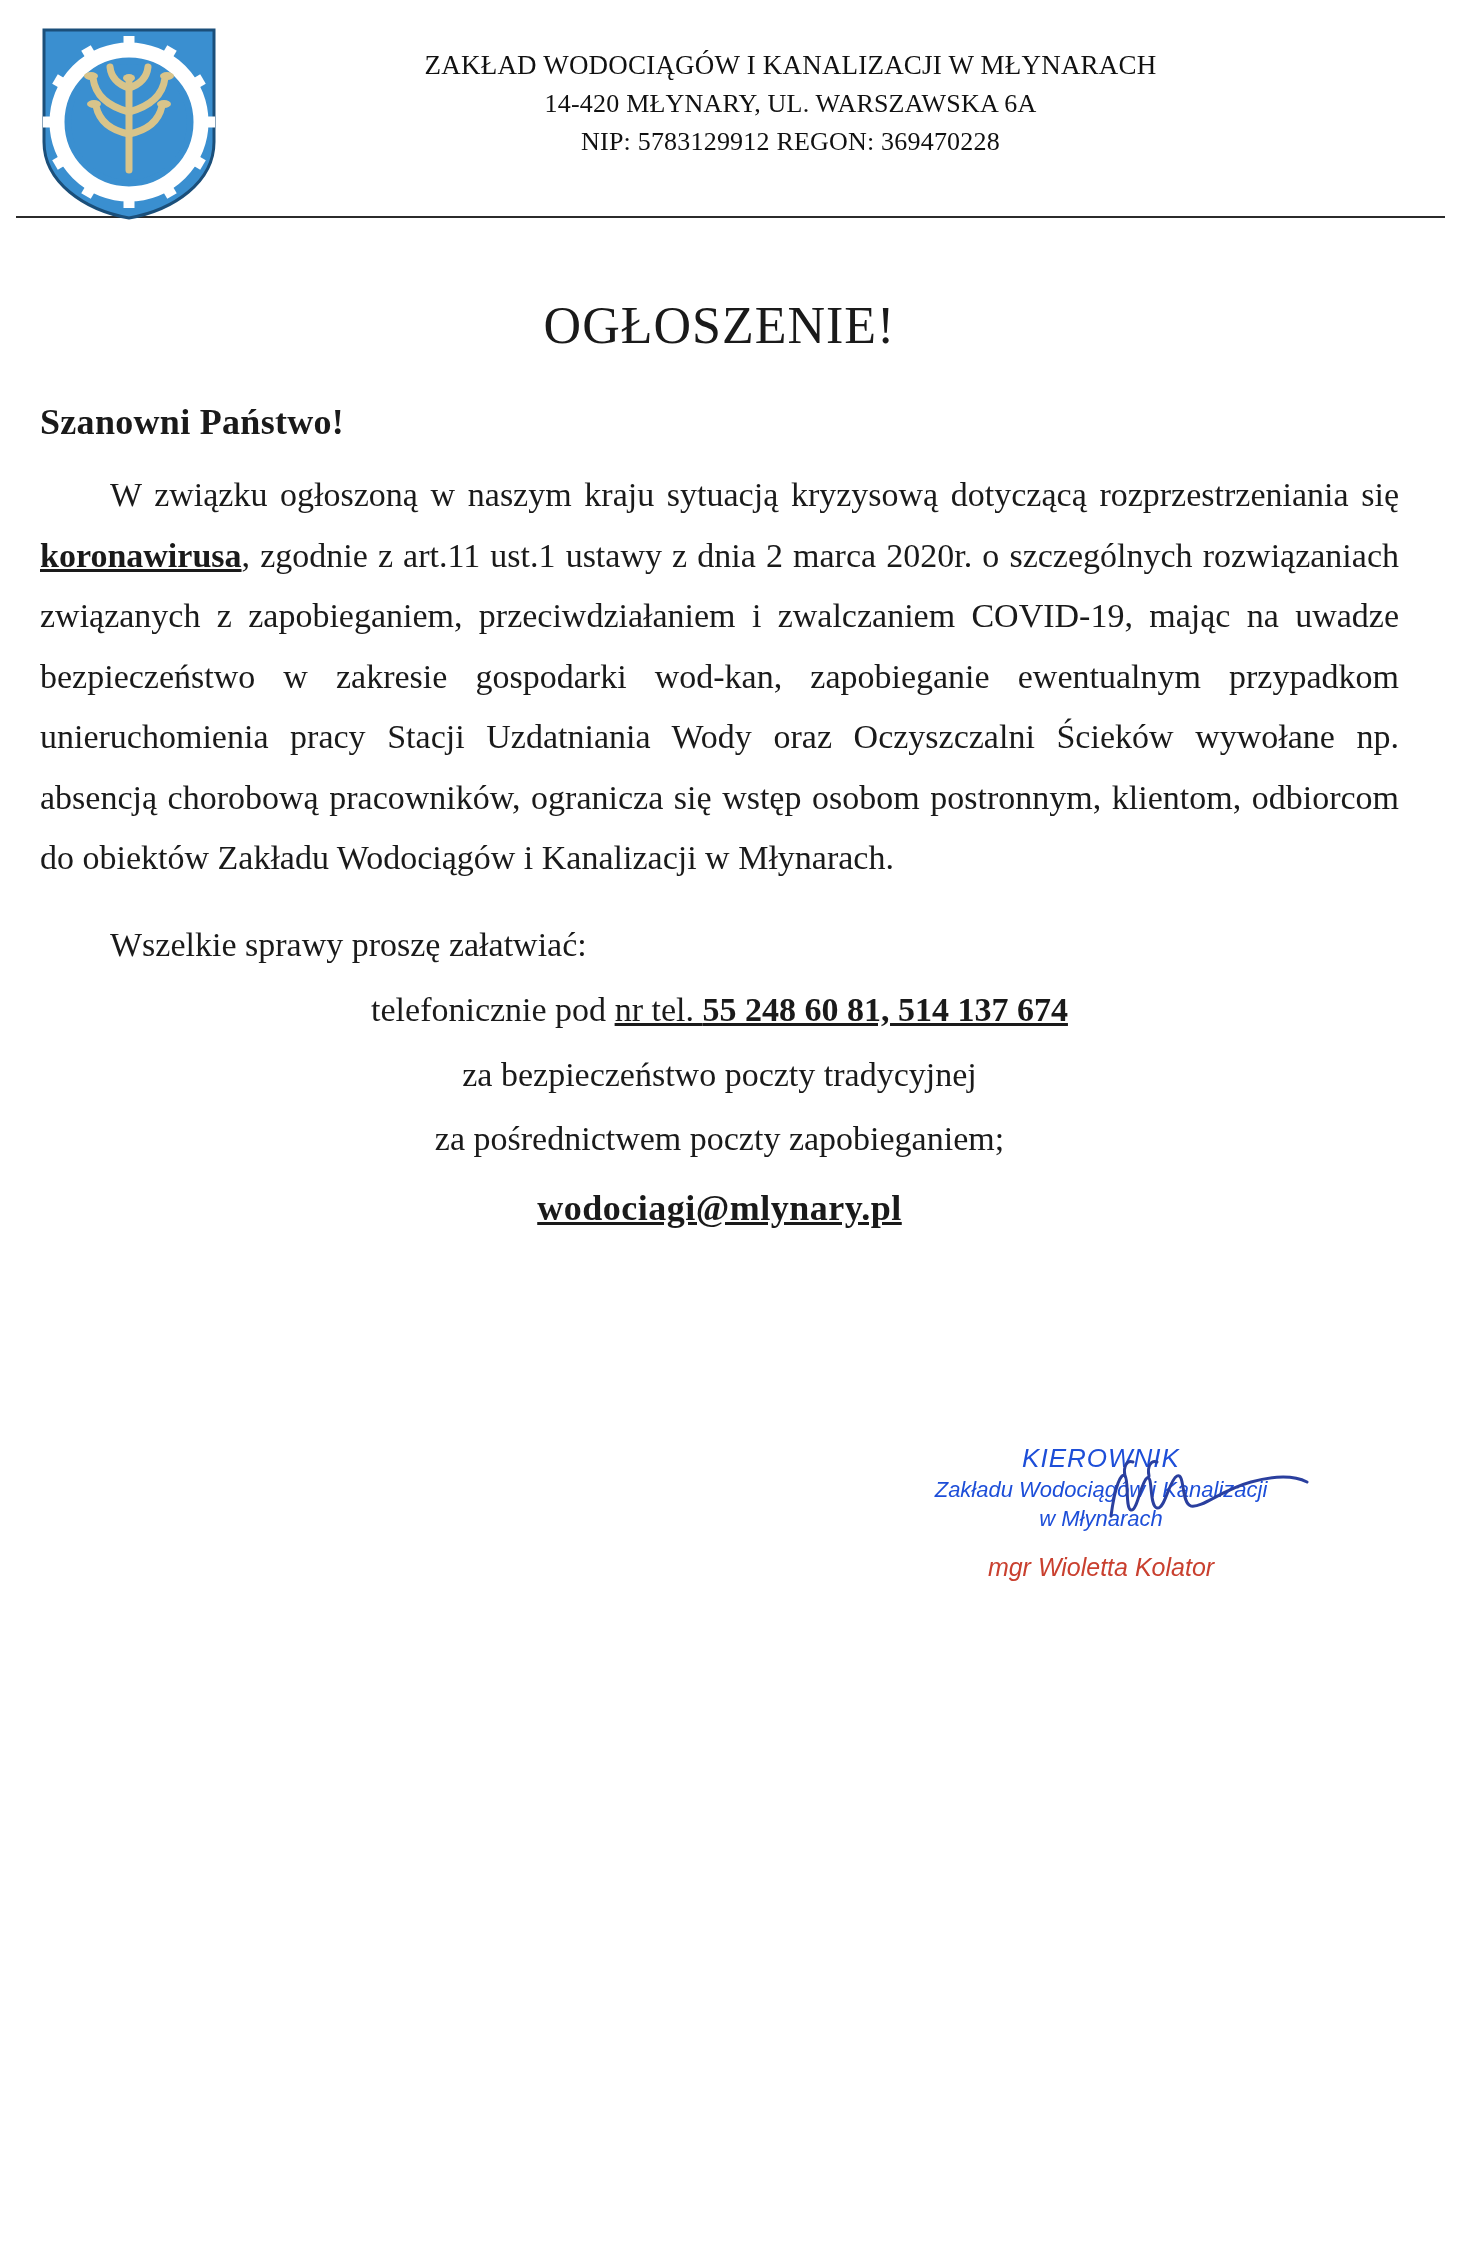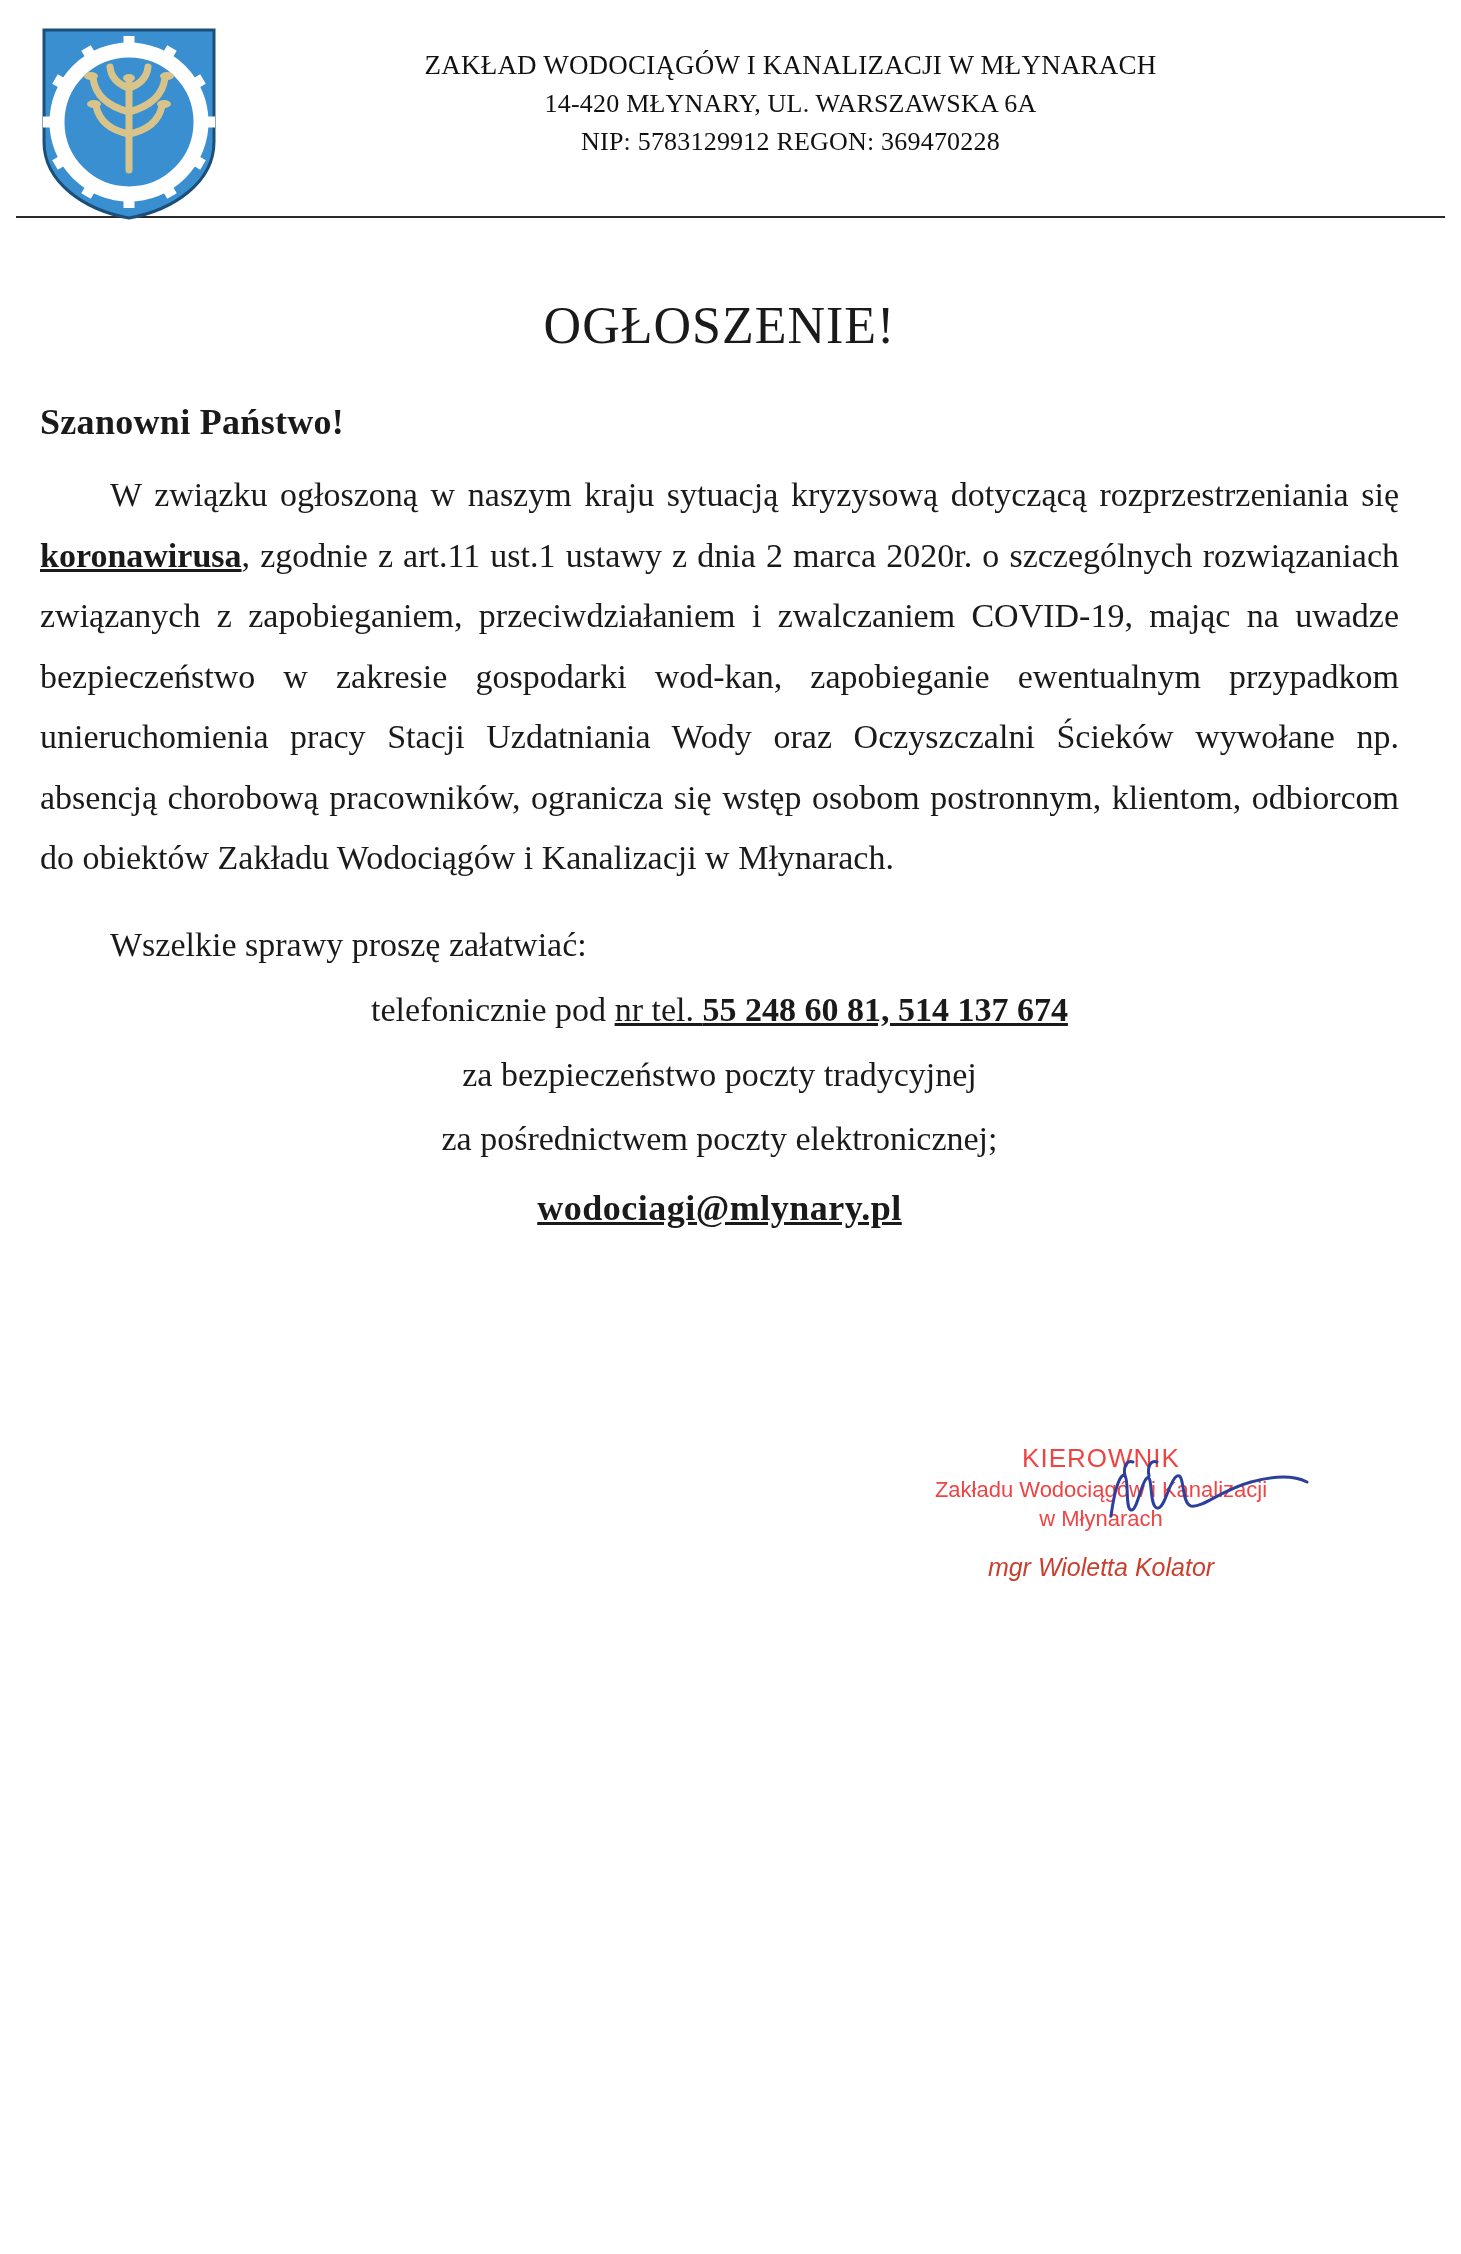"za pośrednictwem poczty elektronicznej;" div.center-line { text: elektronicznej -> zapobieganiem }
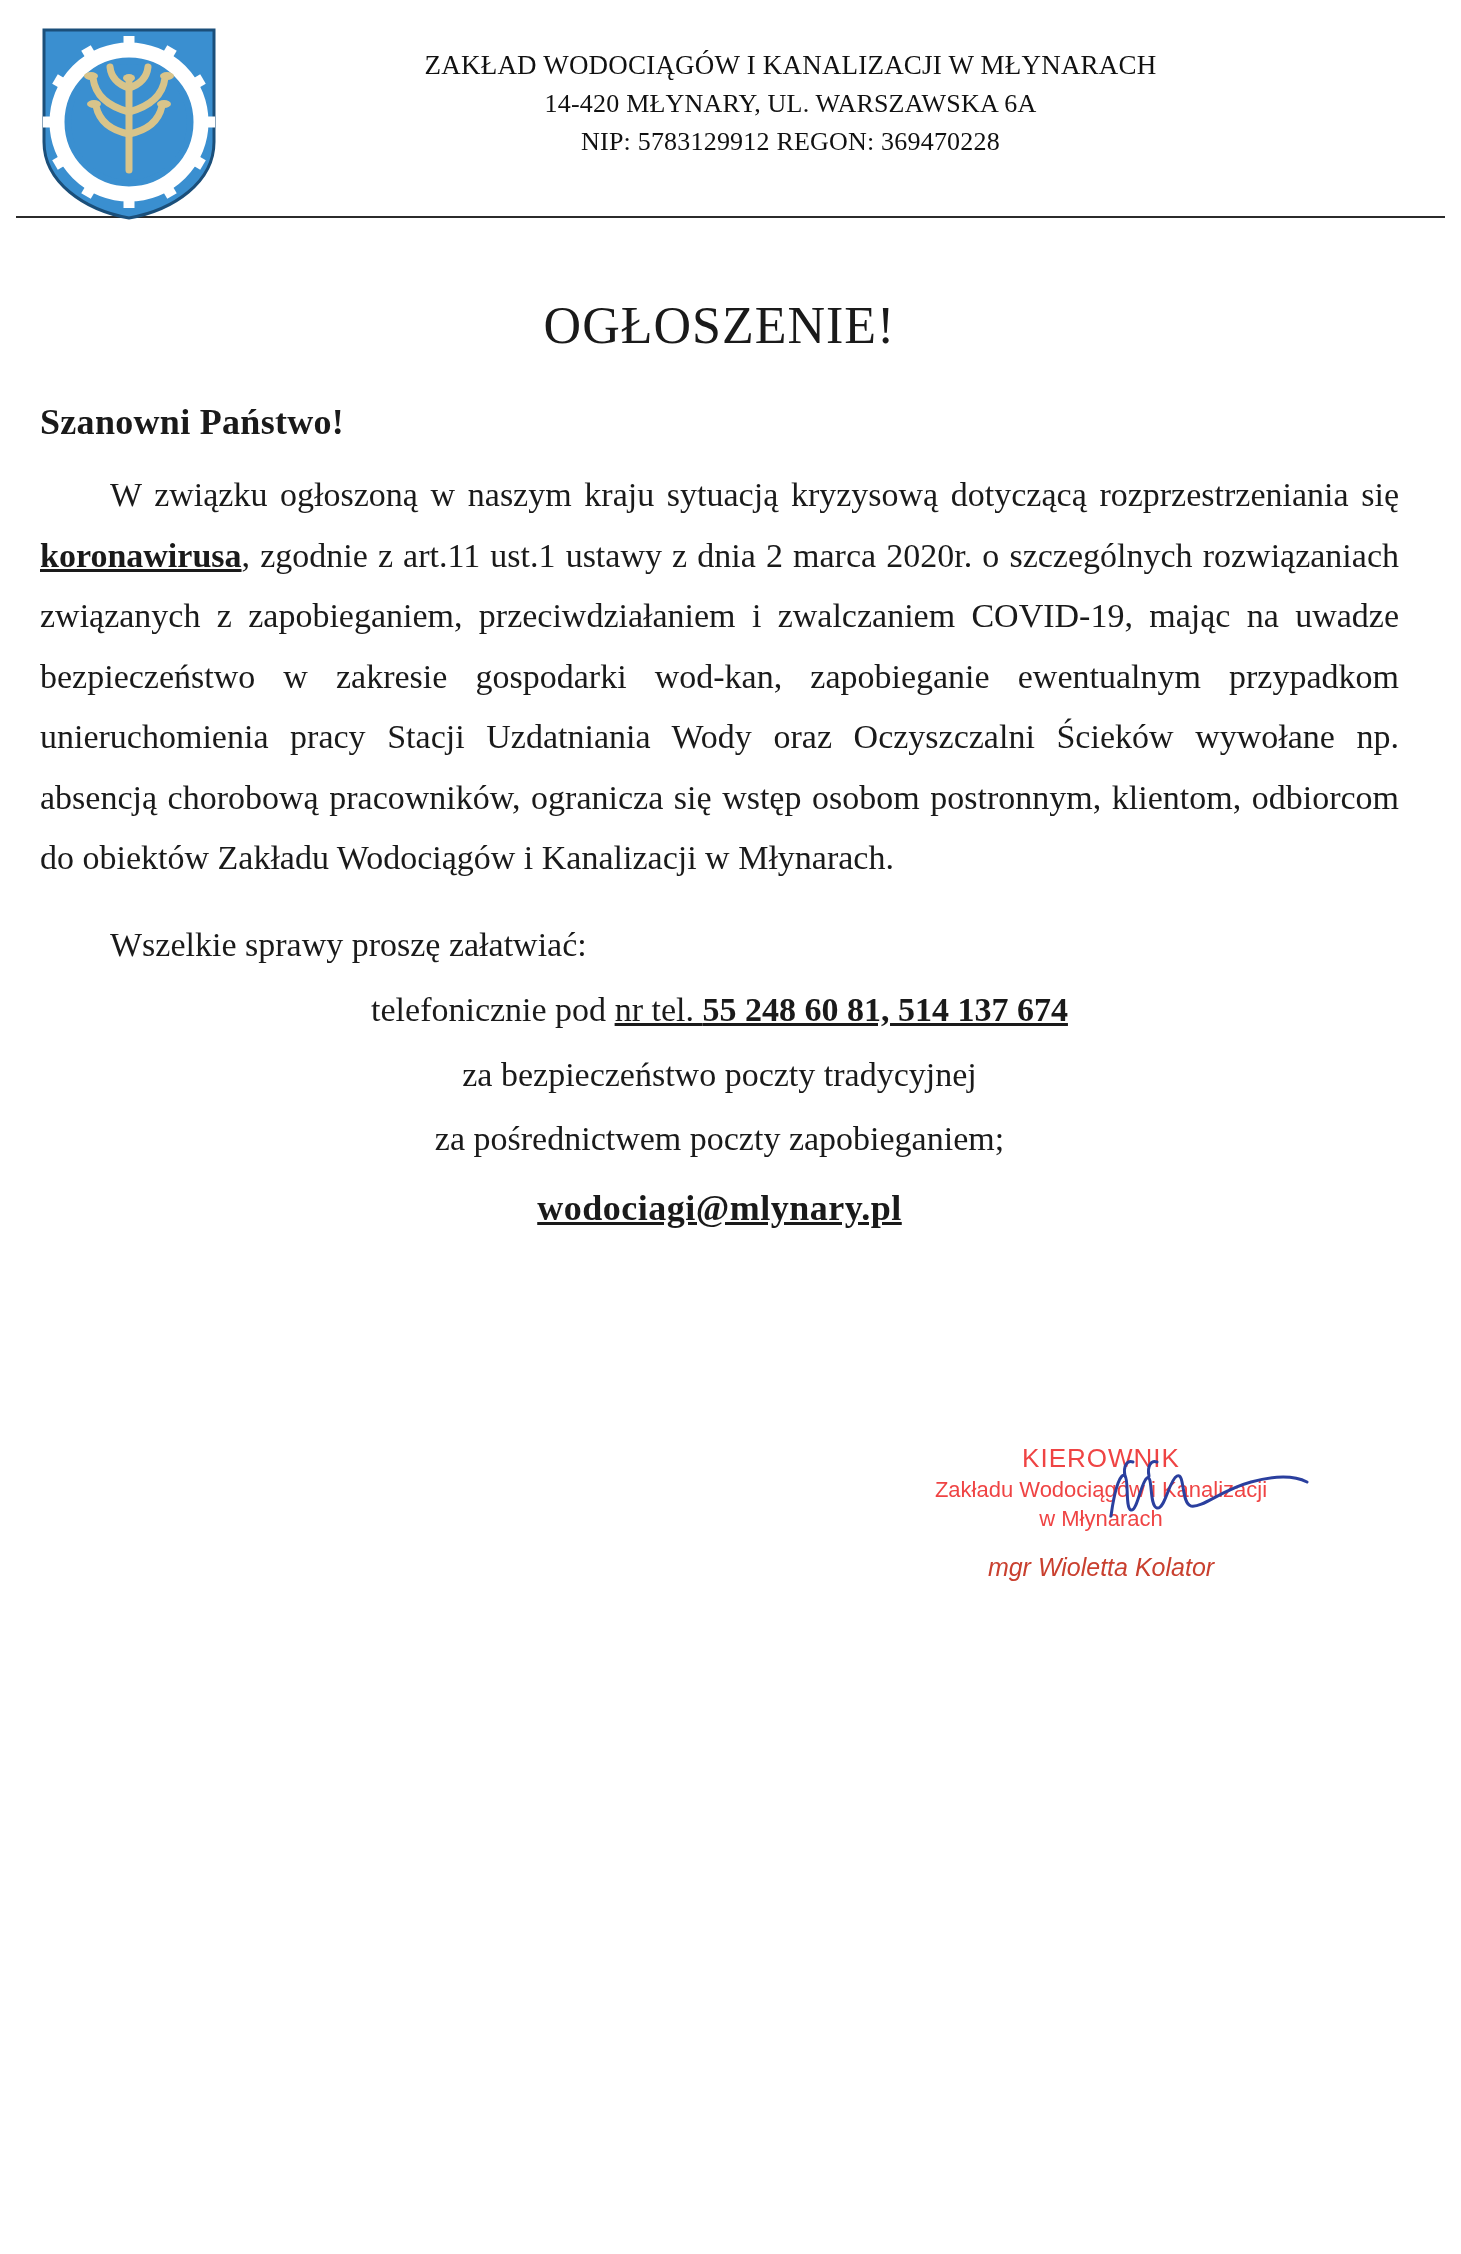"KIEROWNIK" .stamp-line { color: #ef4444 -> #1d4ed8; font-style: none -> italic }
